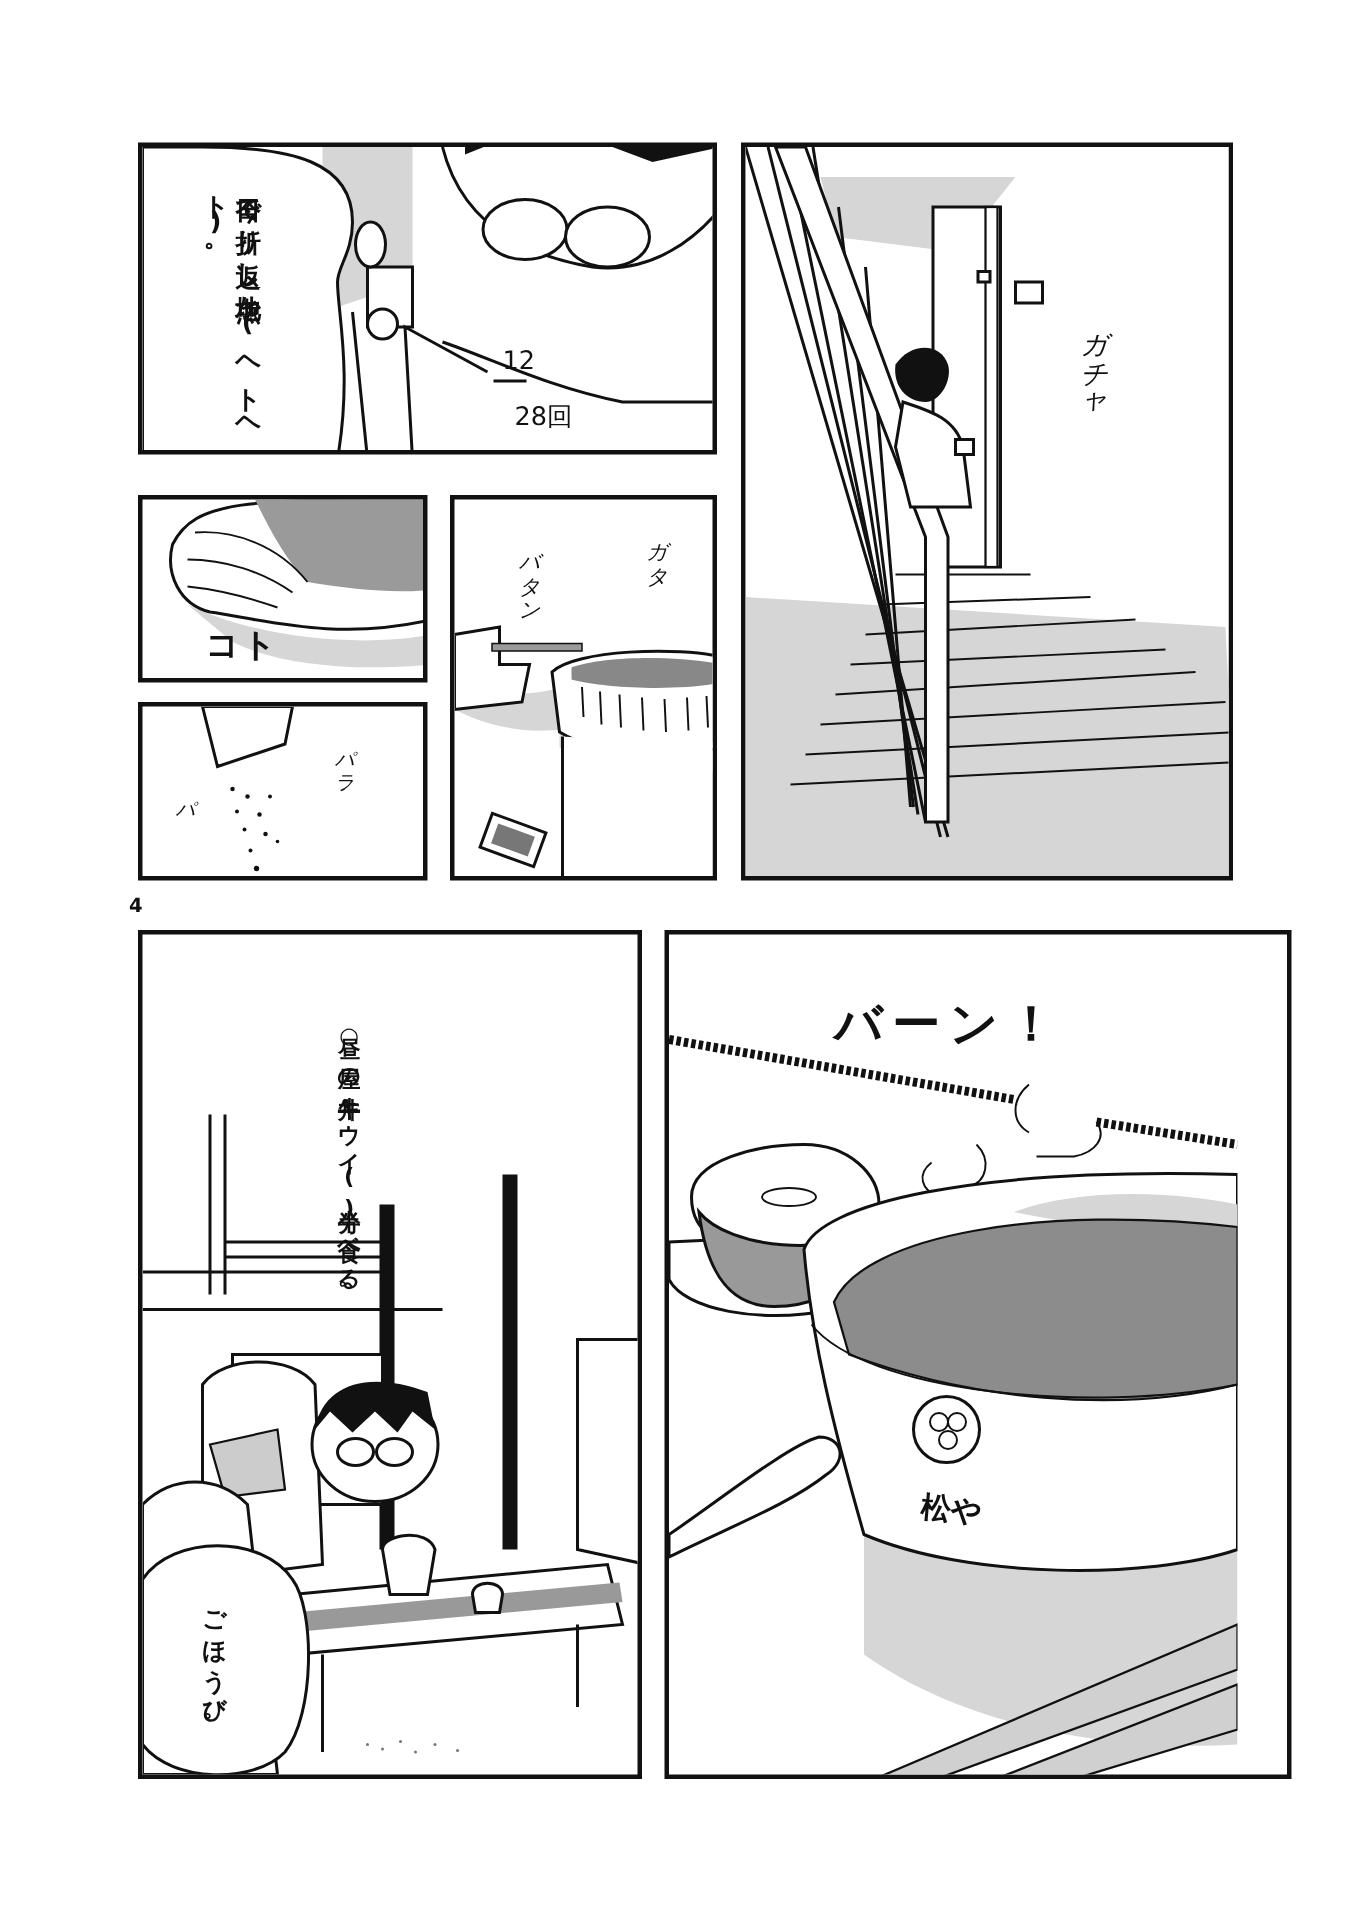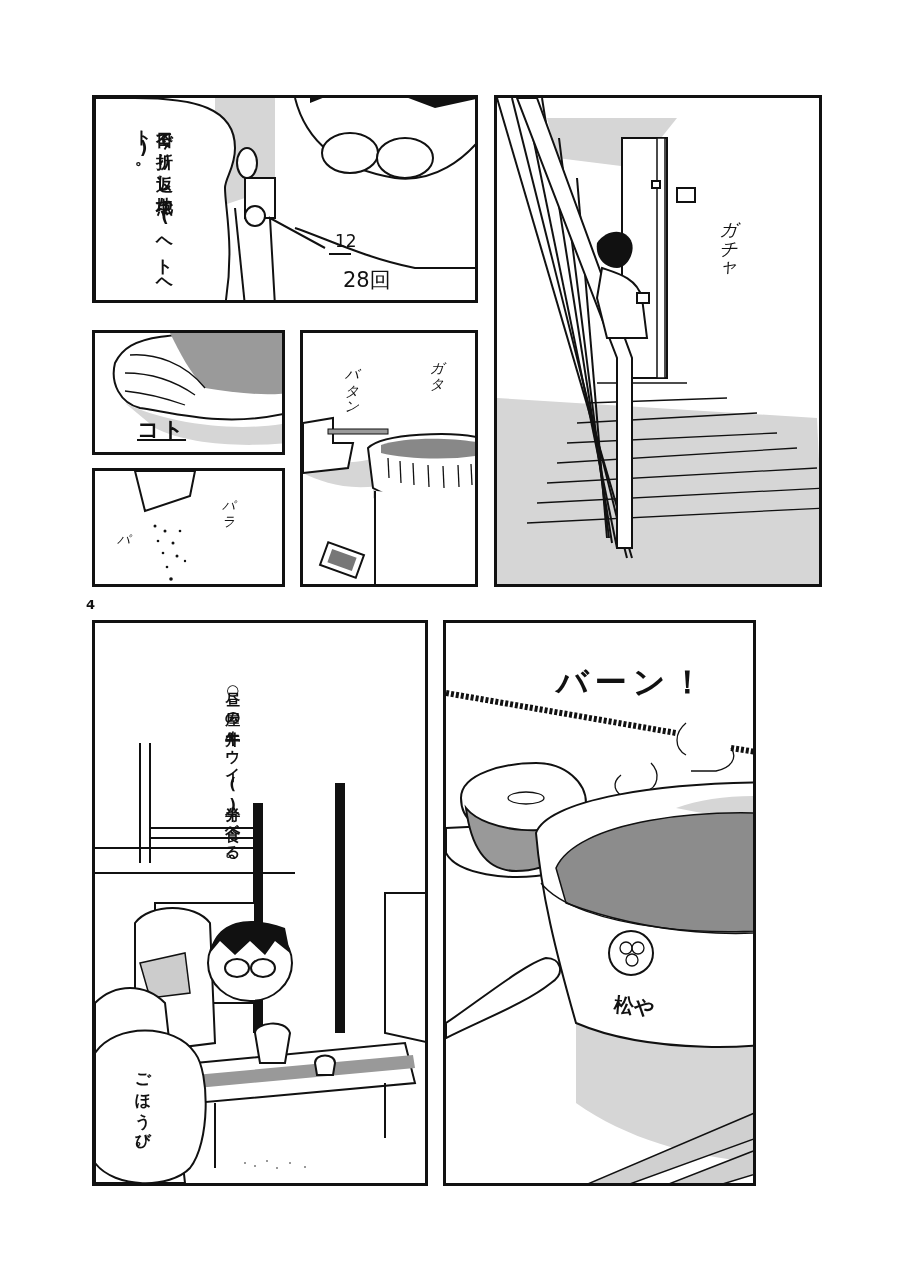"28回" div.sfx { font-size: 21px -> 17px }
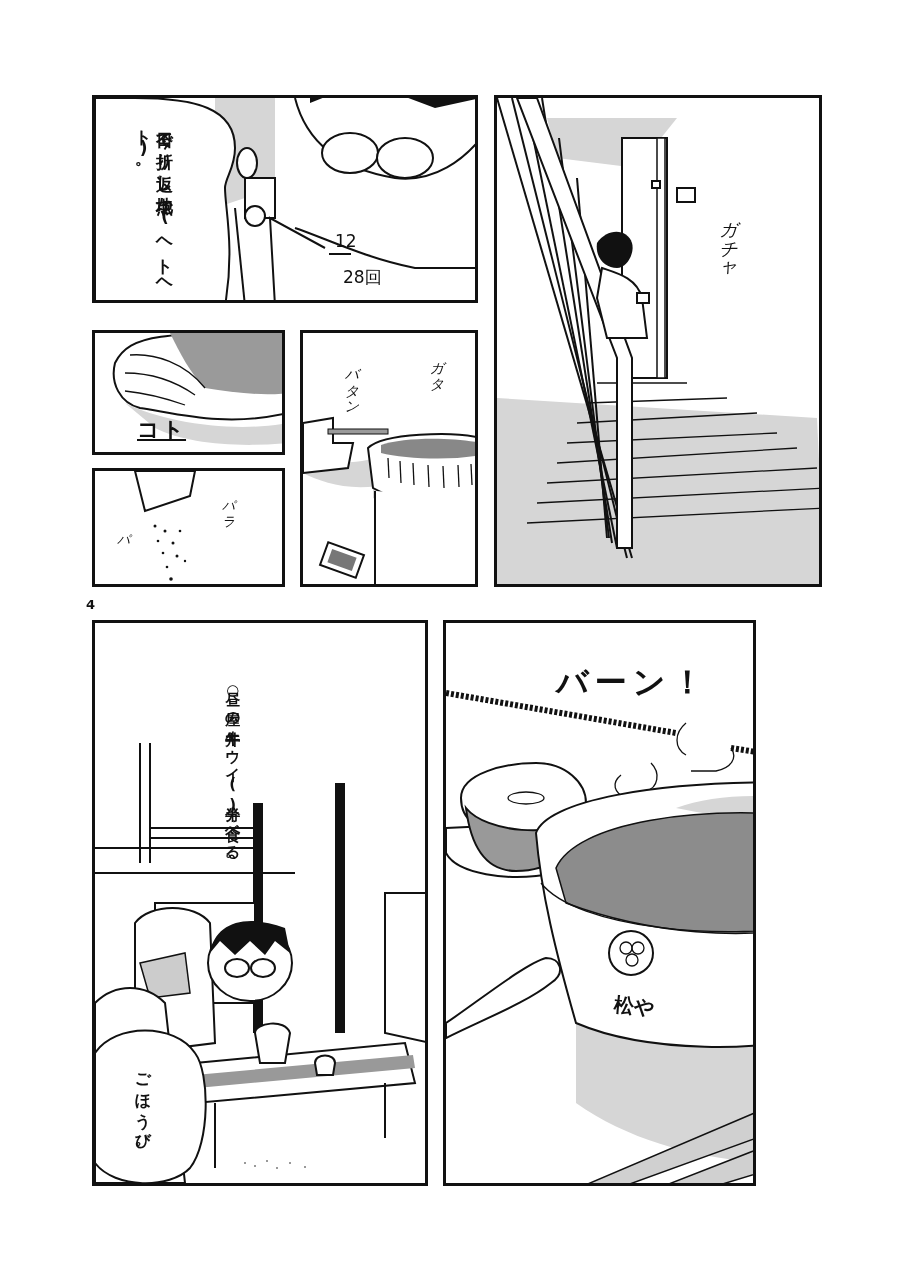"コト" div.sfx { text-decoration: underline -> none }
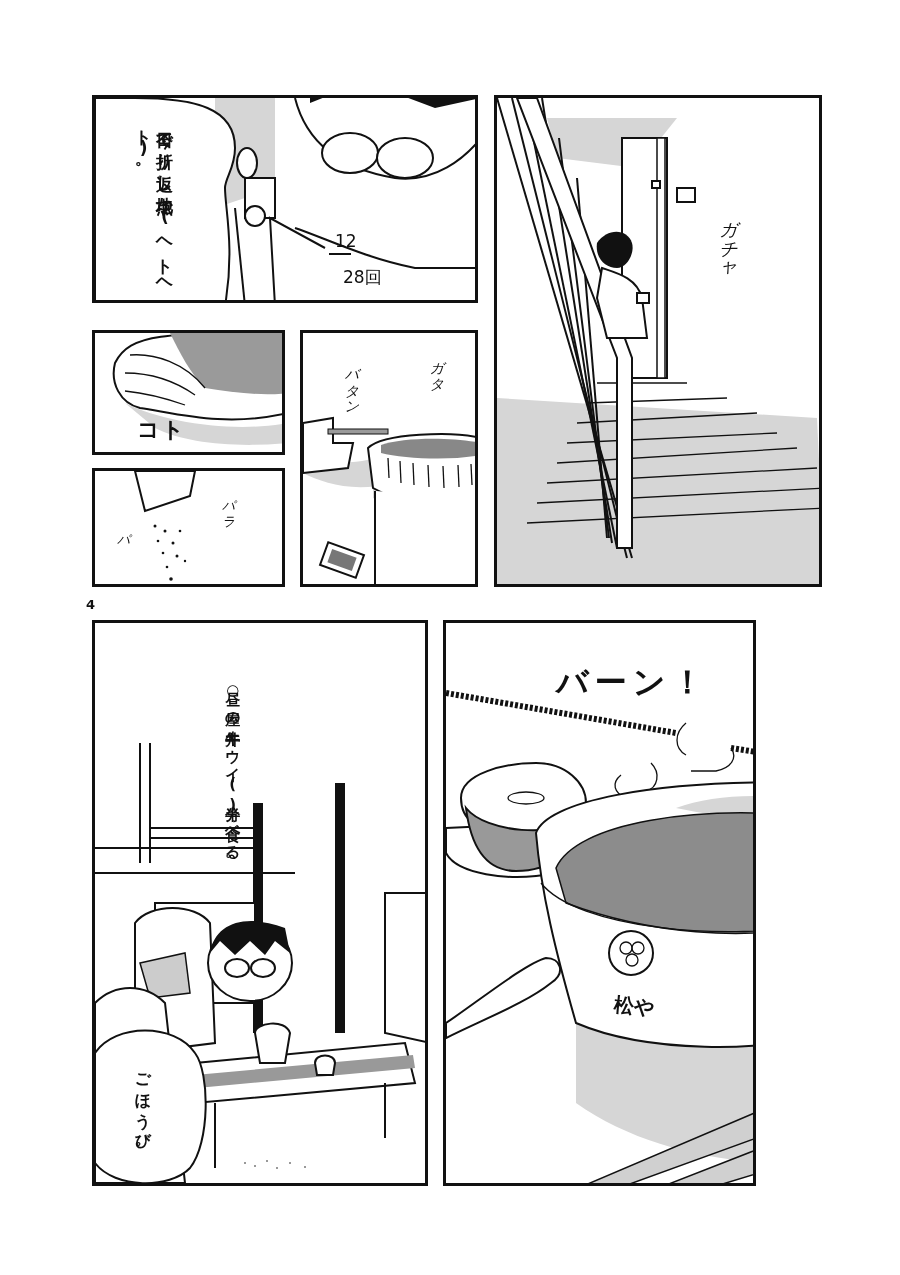"バーン！" div.panel { width: 313px -> 418px }
